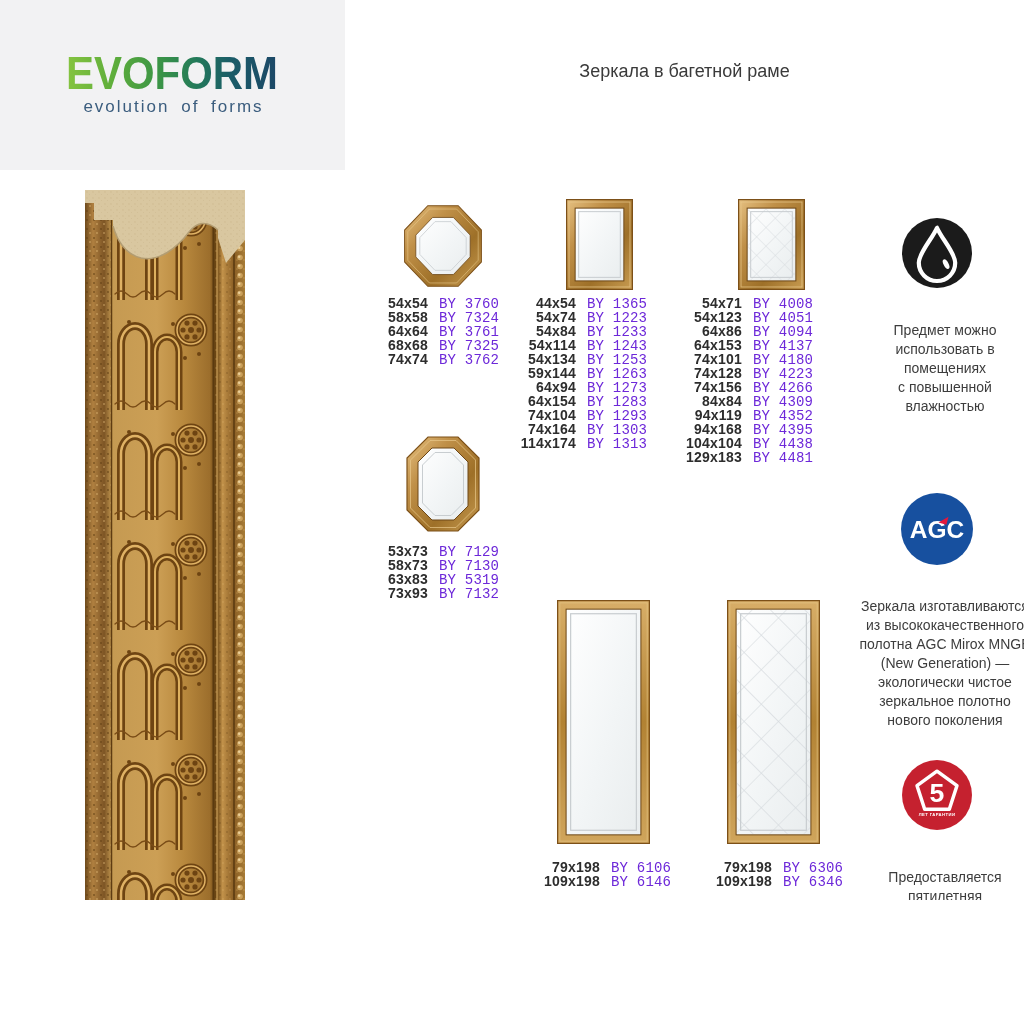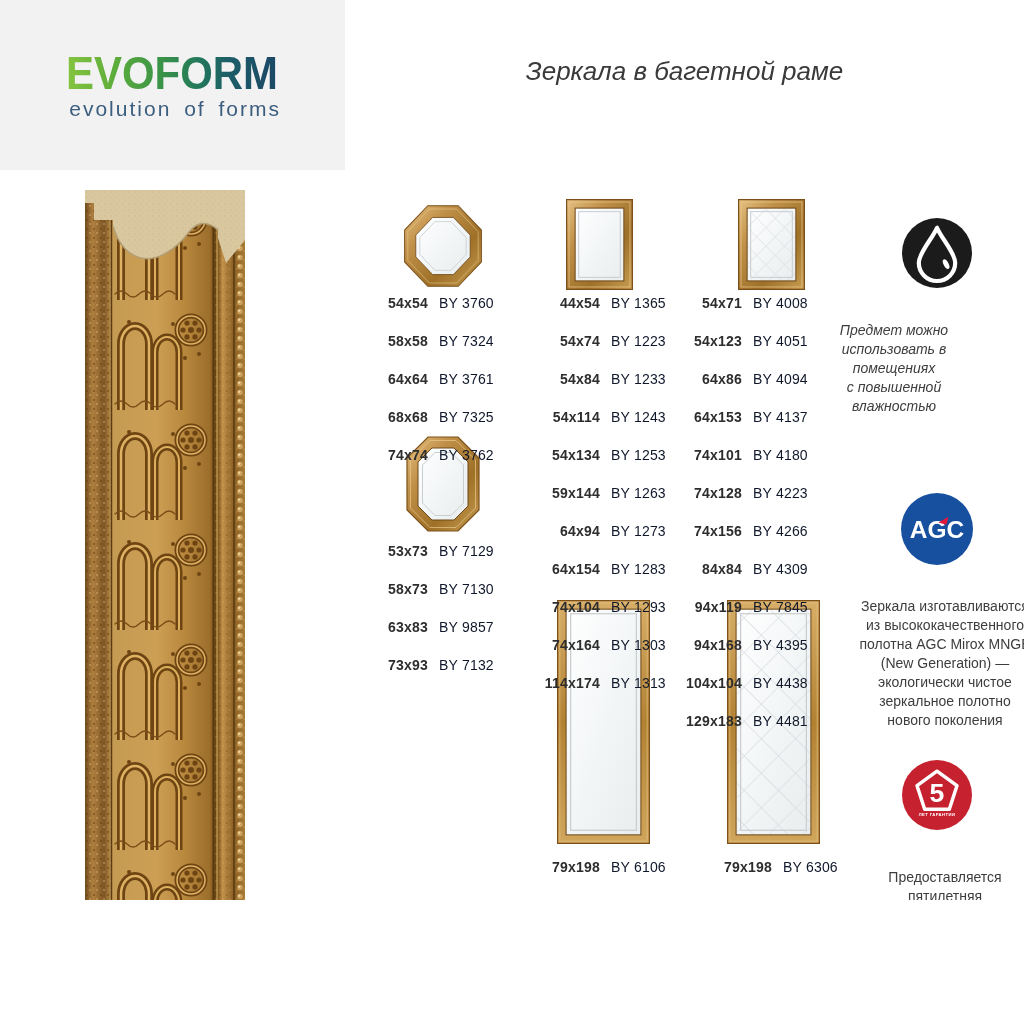"Зеркала в багетной раме" .title { font-size: 26px -> 18px; font-style: italic -> none }
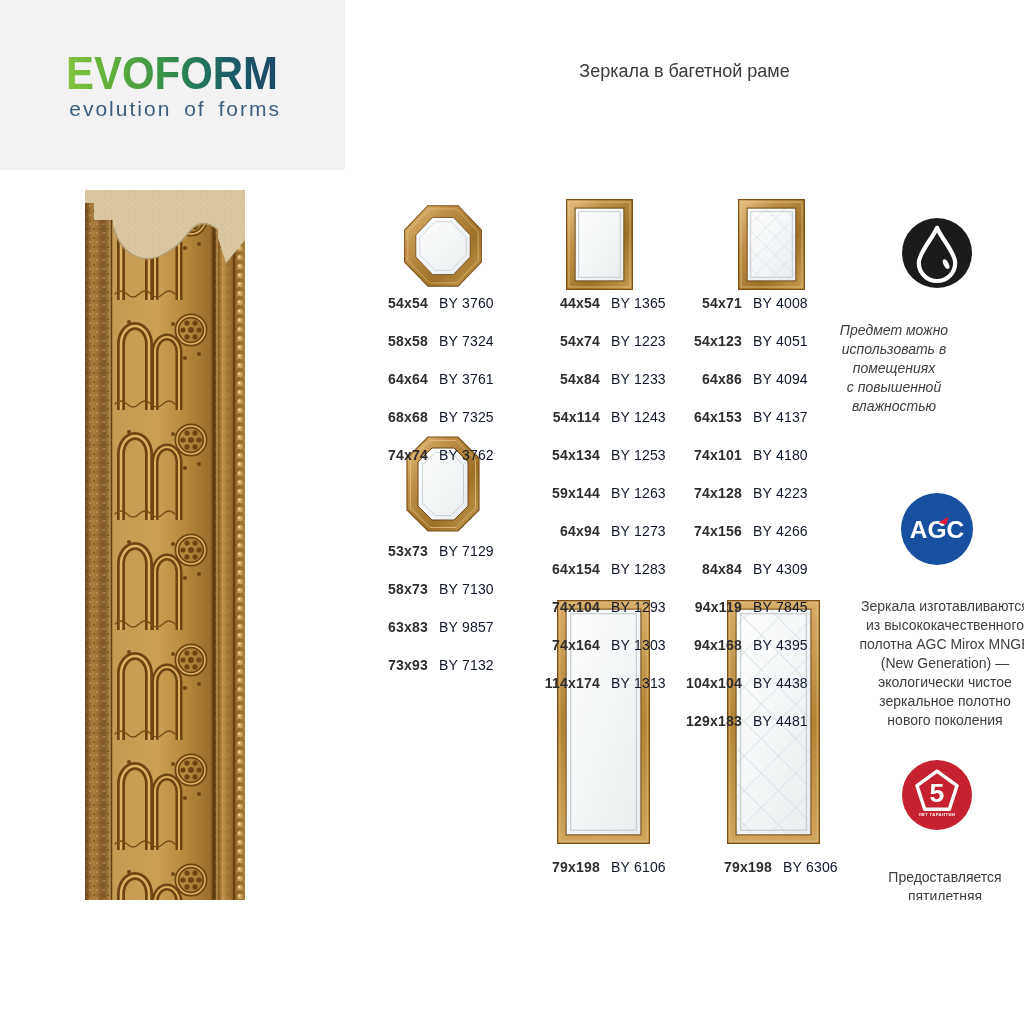"evolution of forms" .tagline { font-size: 21px -> 17px; text-align: right -> center }
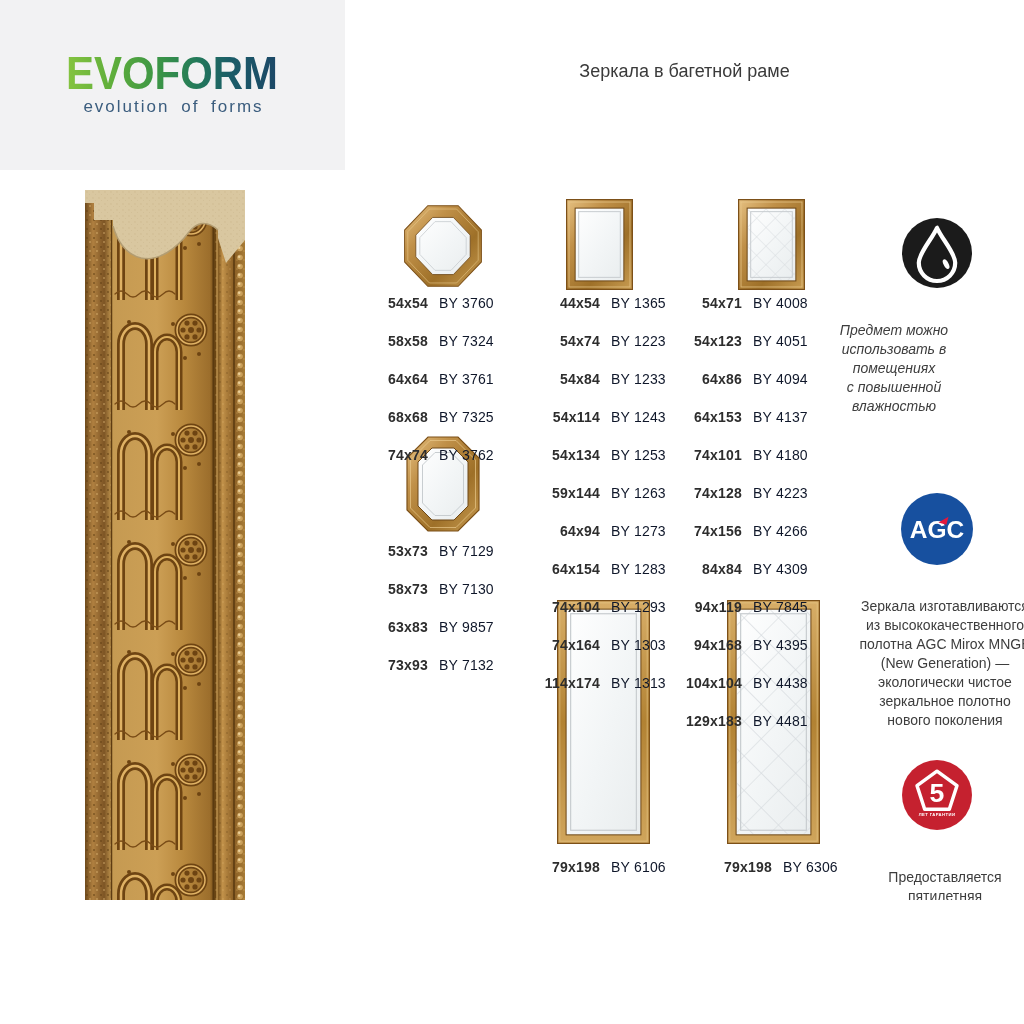"54x54" .size-list { gap: 24px -> 0 }
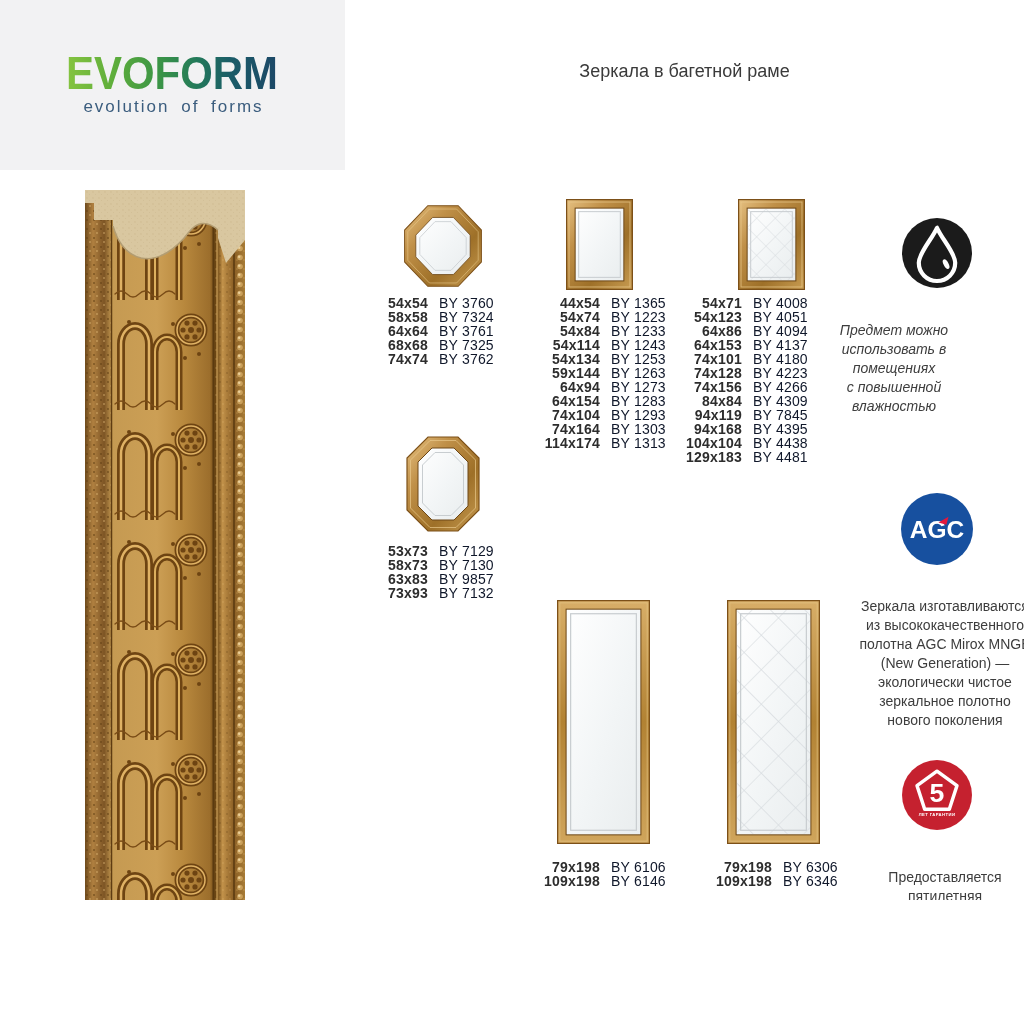"BY 3760" .code { color: #0f172a -> #6d28d9; font-family: none -> Liberation Mono, monospace }
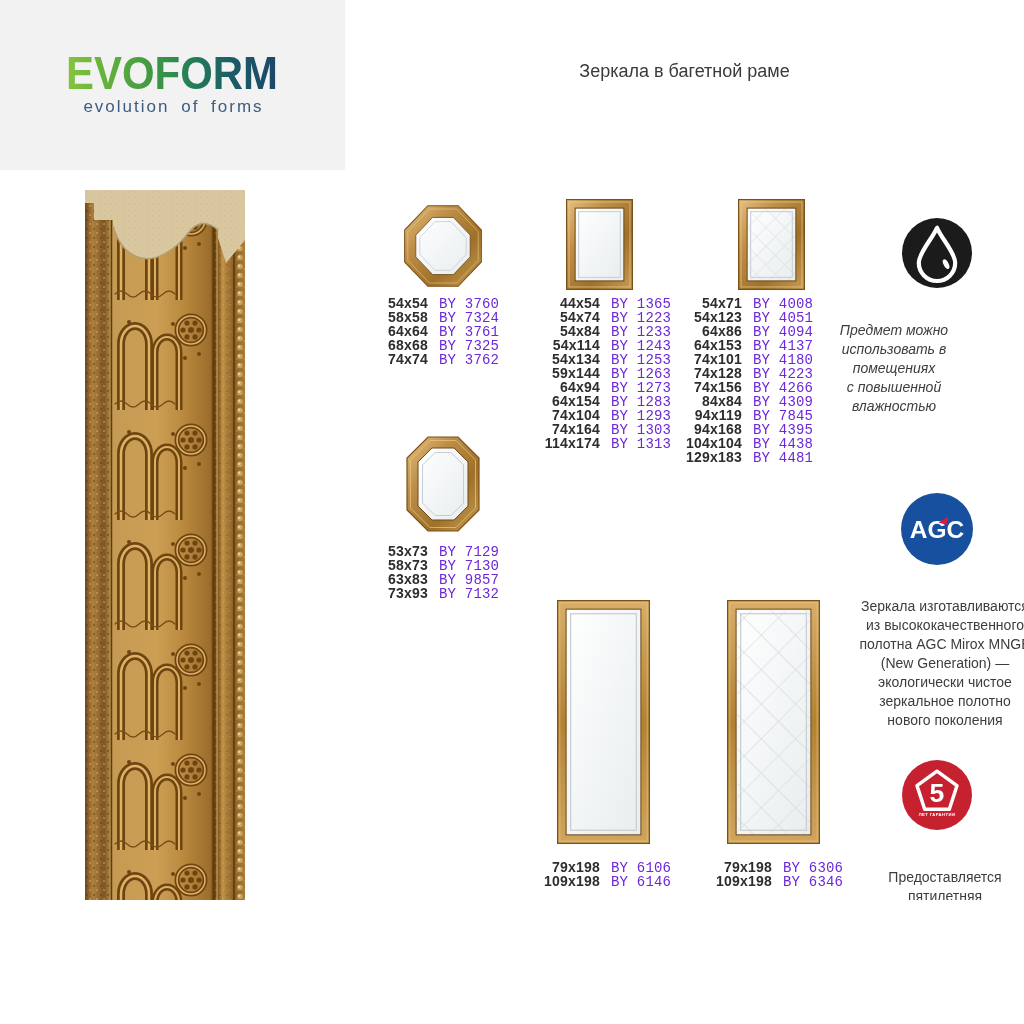"44x54" #list-c2a { left: 538px -> 514px }
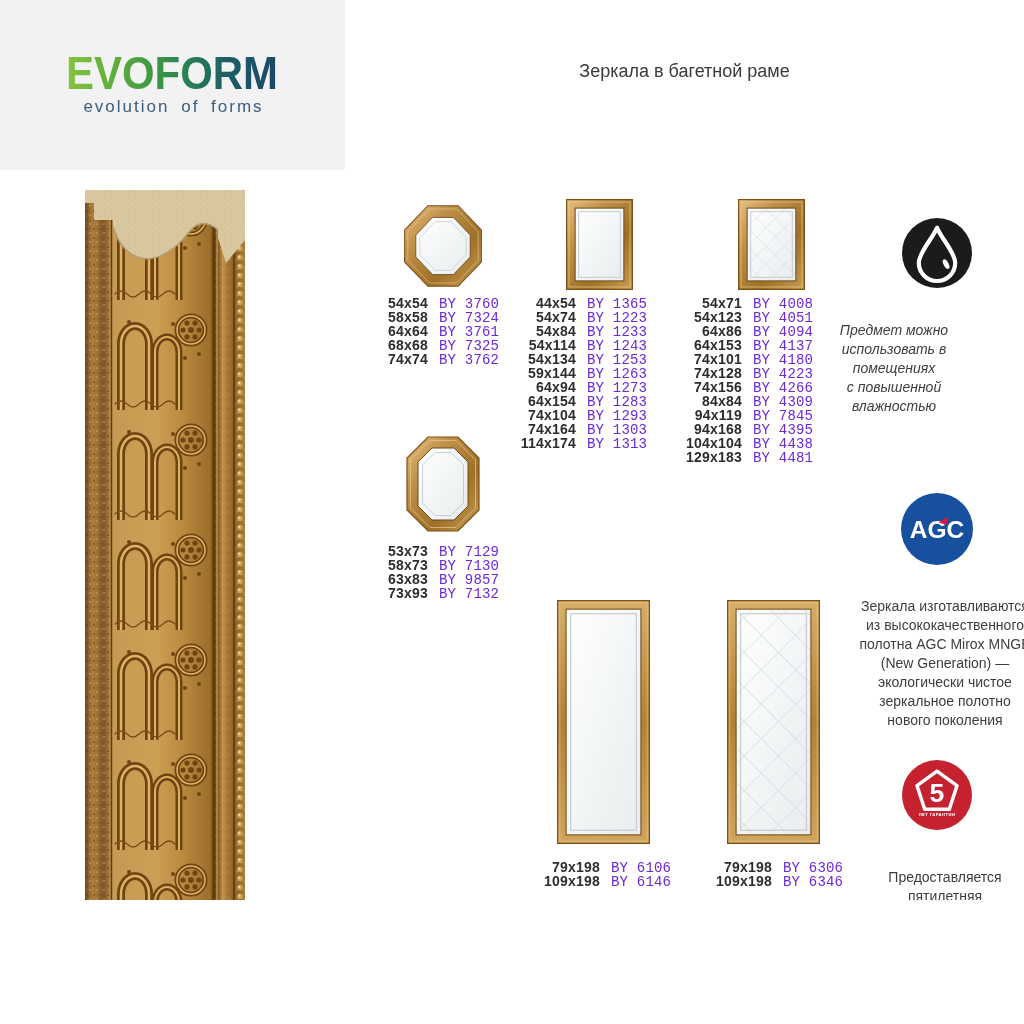"Предмет можно" #cap-moisture { font-style: italic -> none; left: 816px -> 867px }
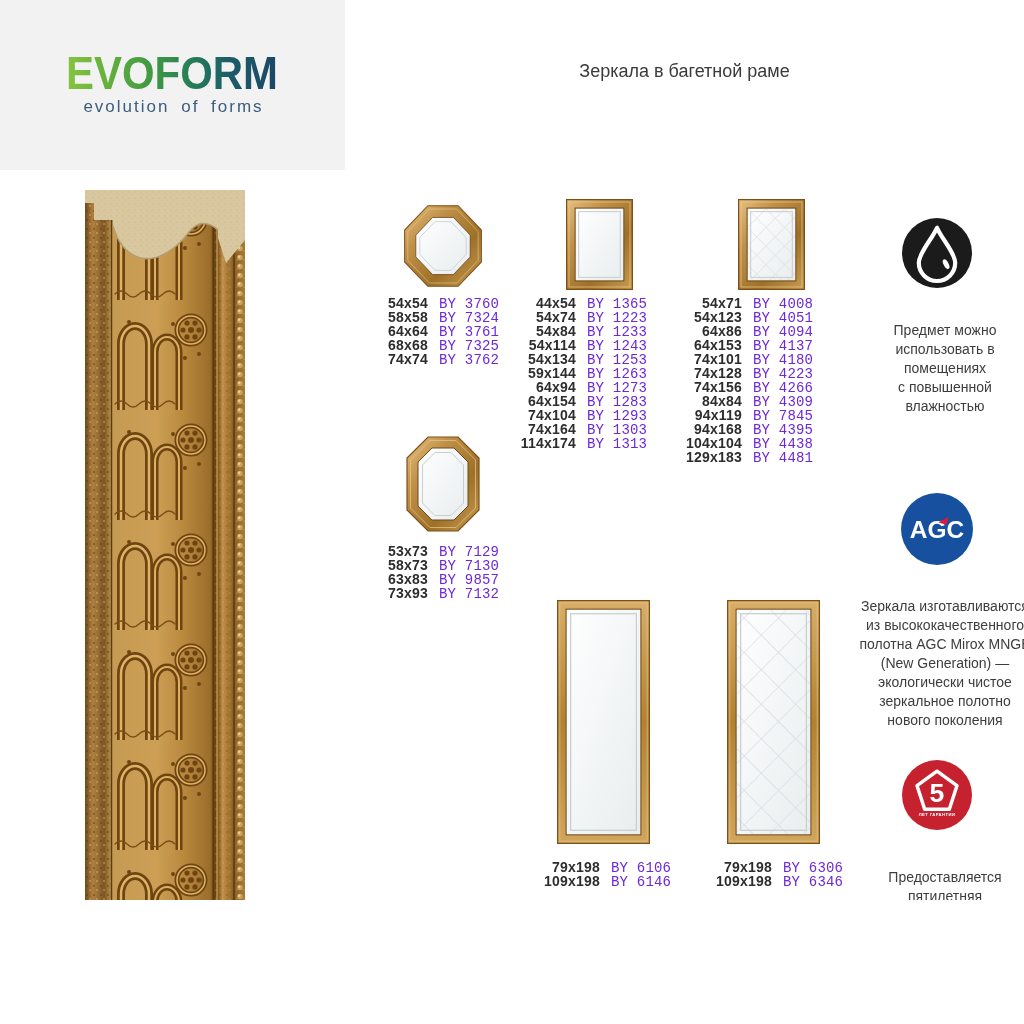"BY 7845" span.code { text: 7845 -> 4352 }
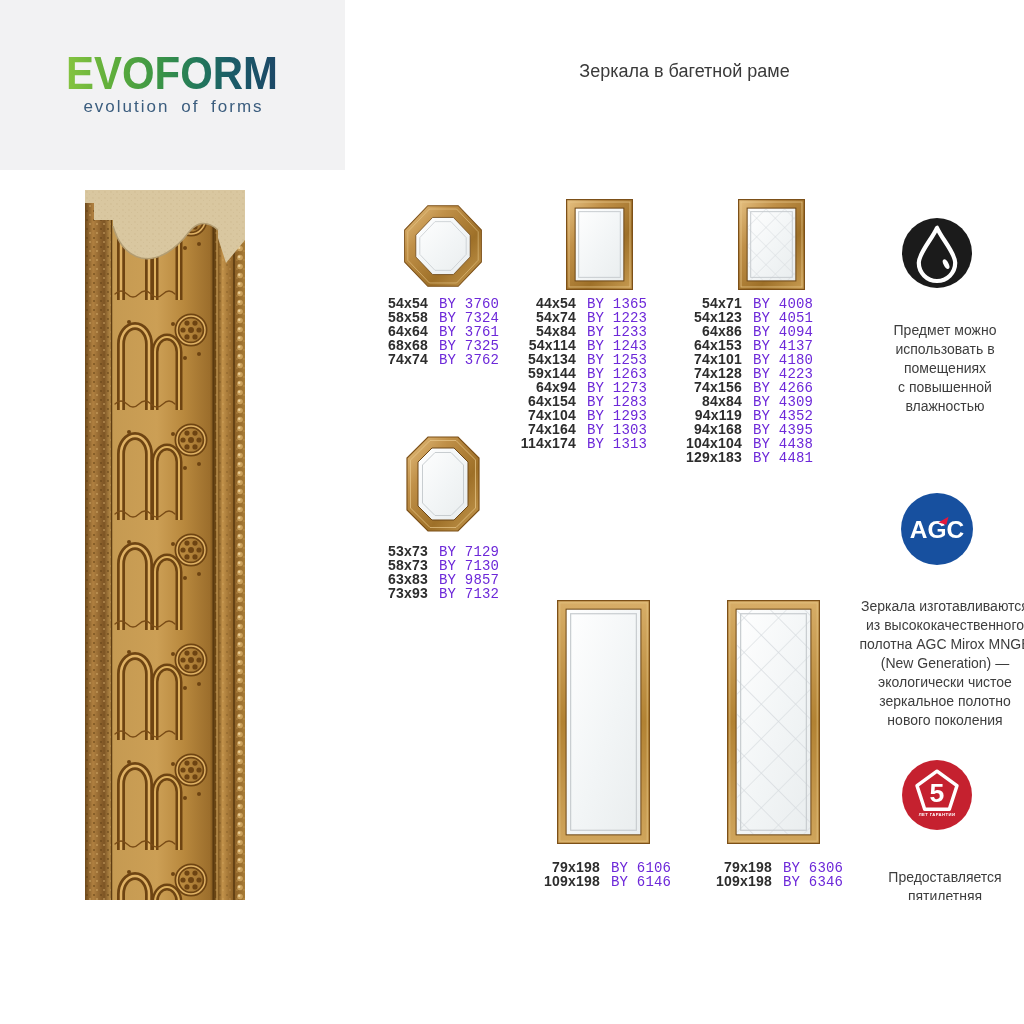"BY 9857" span.code { text: 9857 -> 5319 }
